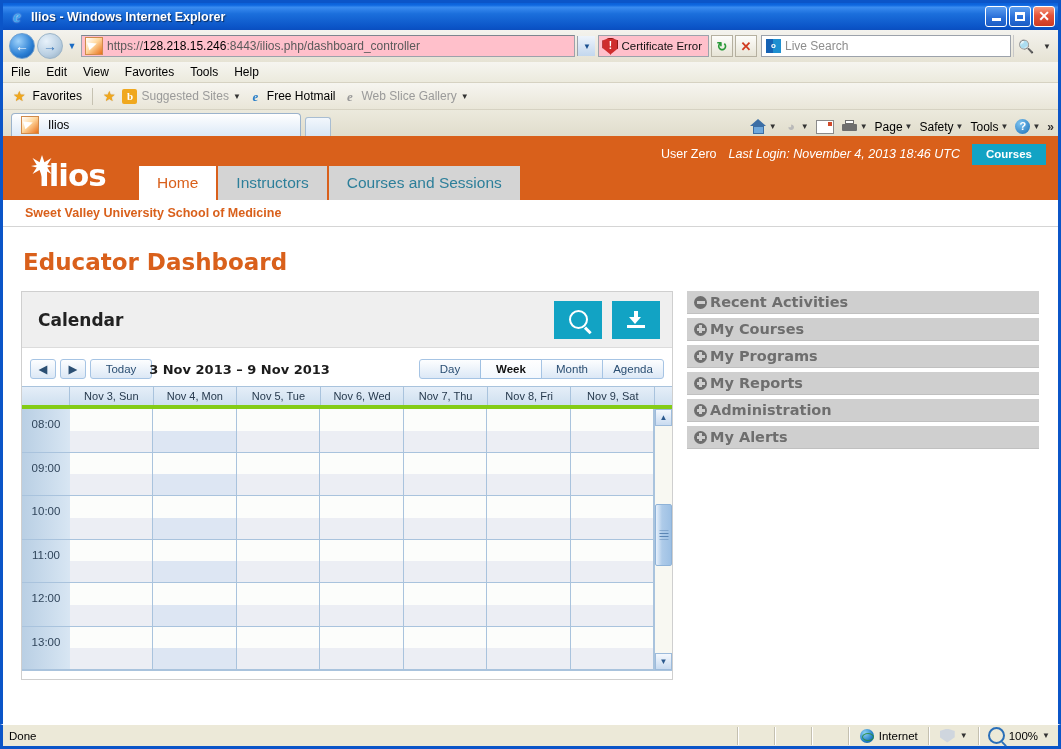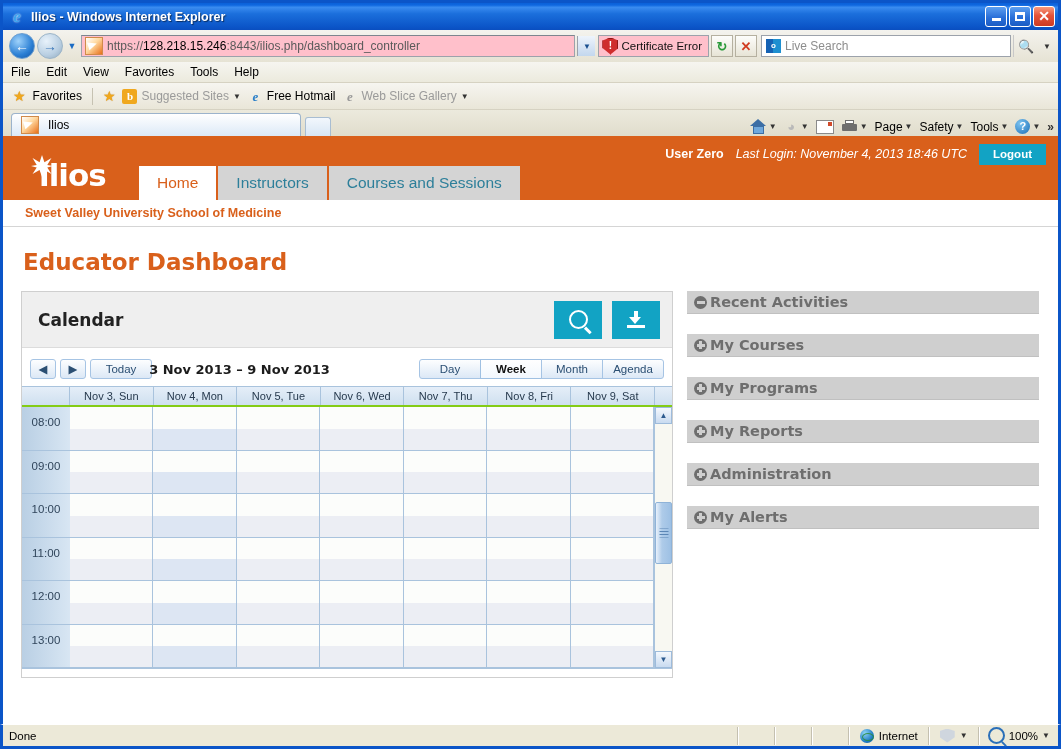"User Zero" .userbar .uname { font-weight: bold -> normal }
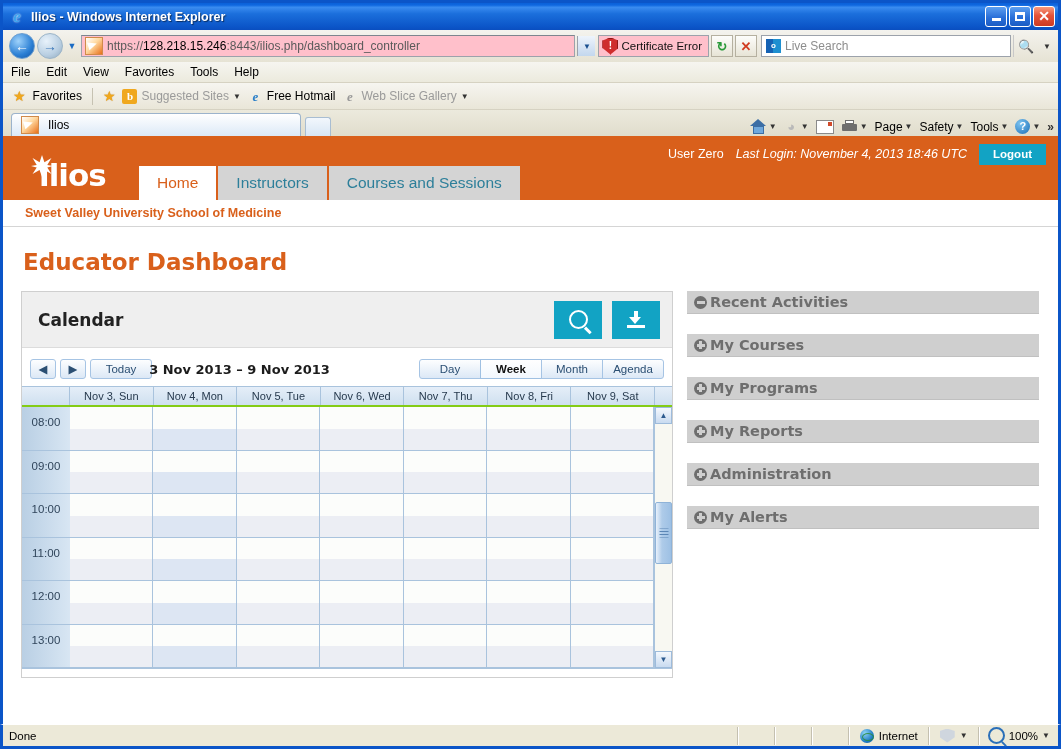"Logout" button.logout-btn { text: Logout -> Courses }
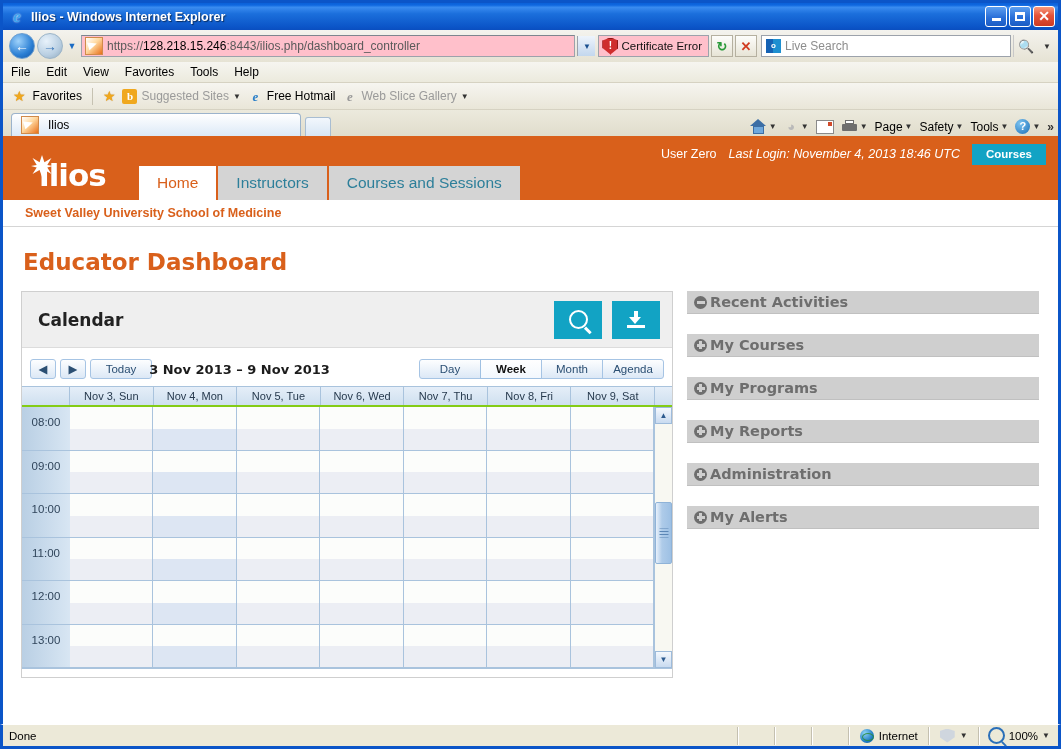"Recent Activities" .side { gap: 20px -> 4px }
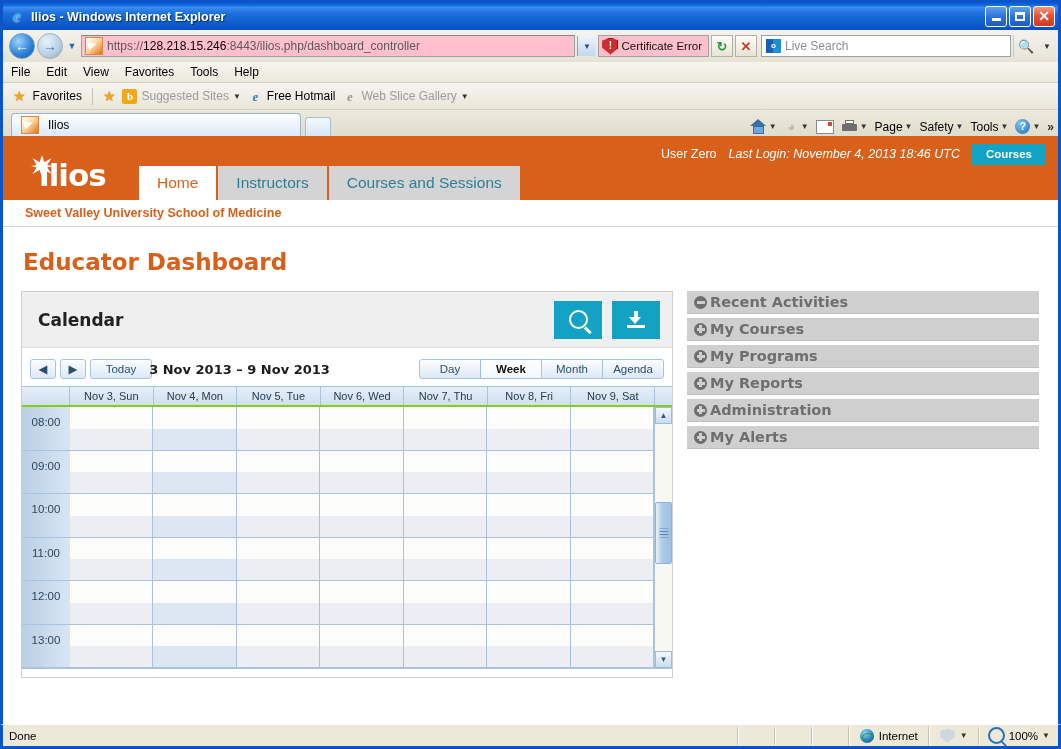"08:00" .fc-scroll { border-top: 2px solid #84cc16 -> 4px solid #84cc16 }
